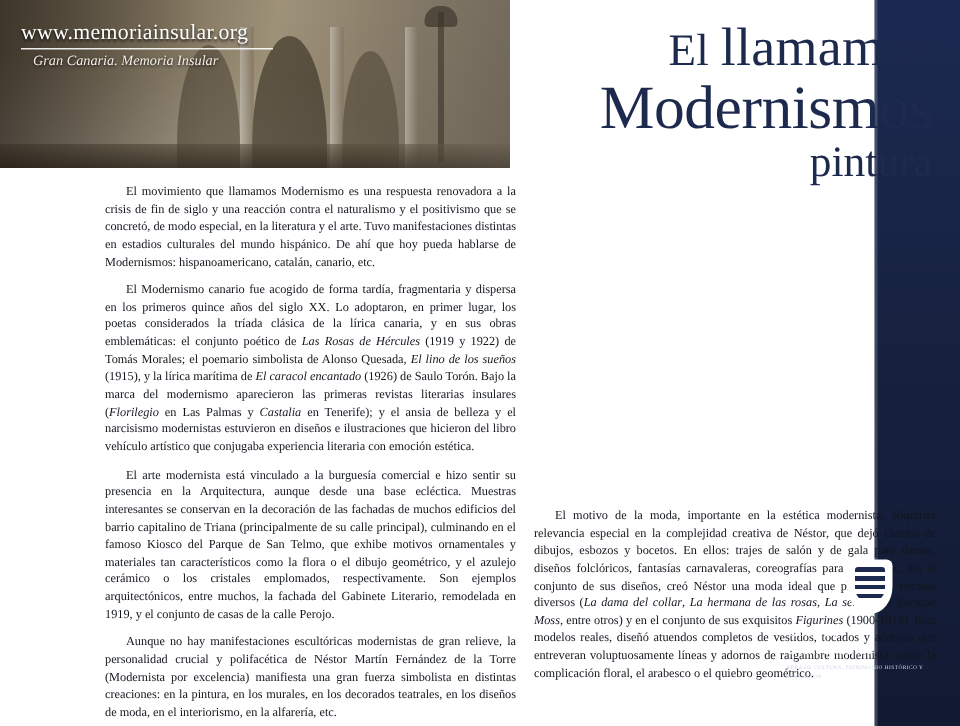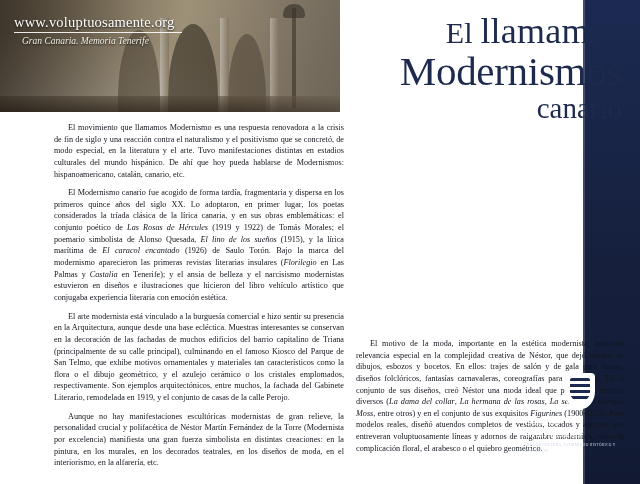"www.voluptuosamente.org" div.siteurl { text: www.voluptuosamente.org -> www.memoriainsular.org }
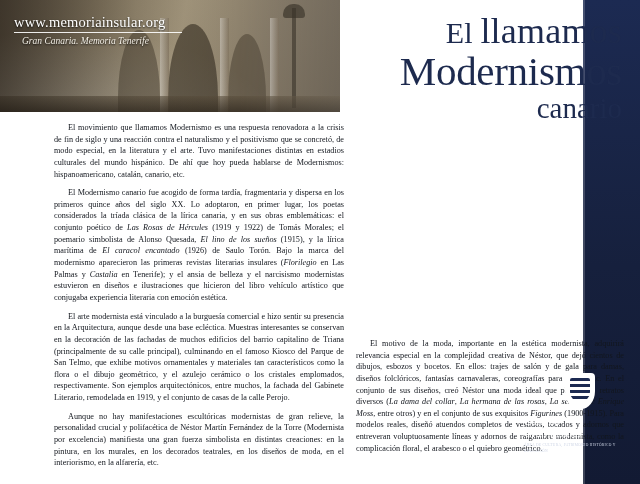"Gran Canaria. Memoria Tenerife" div.sitesub { text: Tenerife -> Insular }
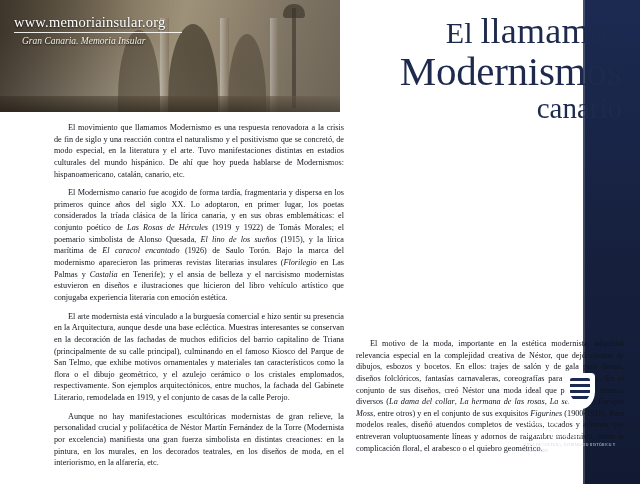"canario" div.mh-3 { text: canario -> pintura }
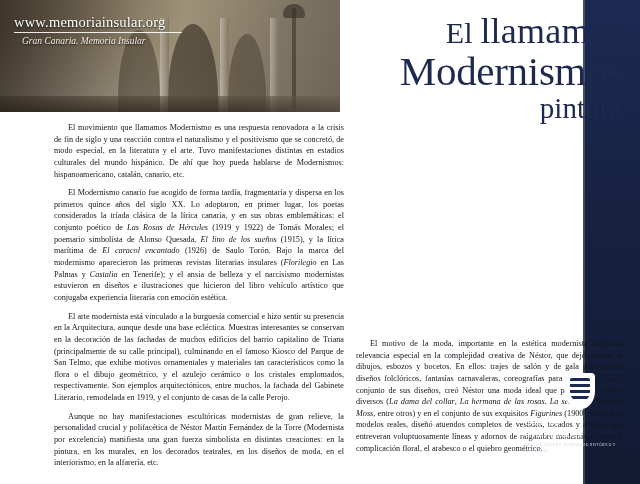"El movimiento que llamamos Modernismo" .col-left p { margin: 0 0 7px 0 -> 0 0 7px 16px }
